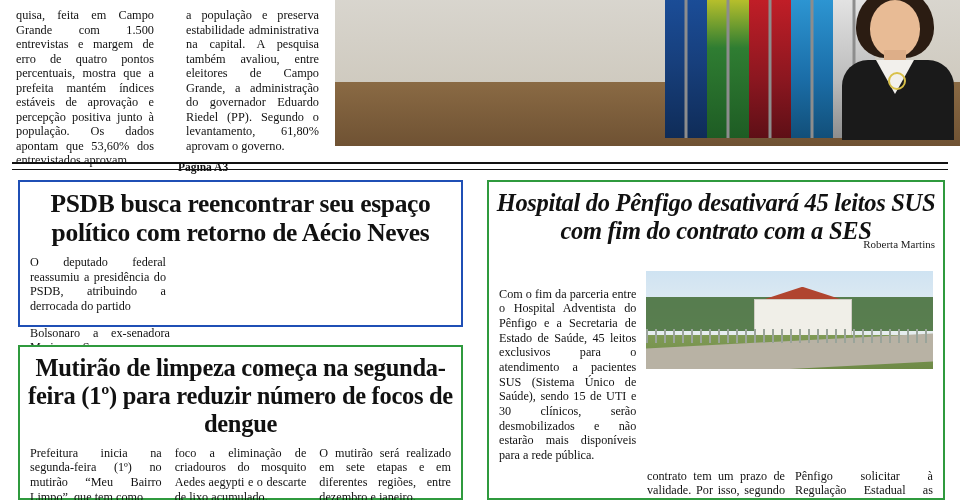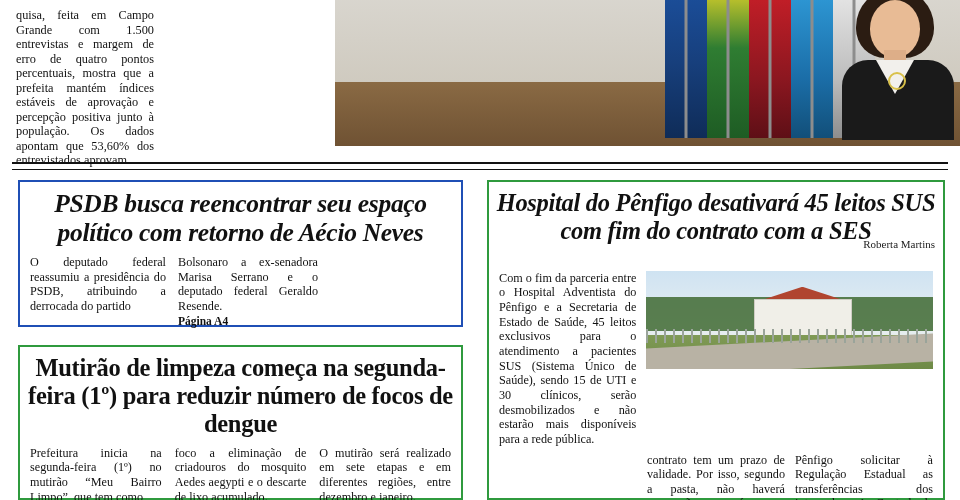"a população e preserva estabilidade" p { html: none -> <p>a população e preserva estabilidade administrativa na capital. A pesquisa também avaliou, entre eleitores de Campo Grande, a administração do governador Eduardo Riedel (PP). Segundo o levantamento, 61,80% aprovam o governo.</p> }
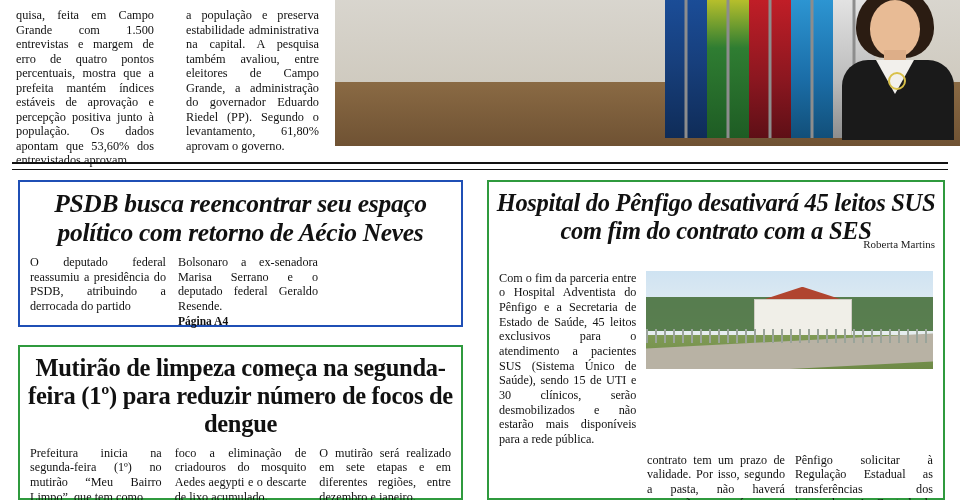"Página A3" span.pagref-right { html: none -> <span>Página A3</span> }
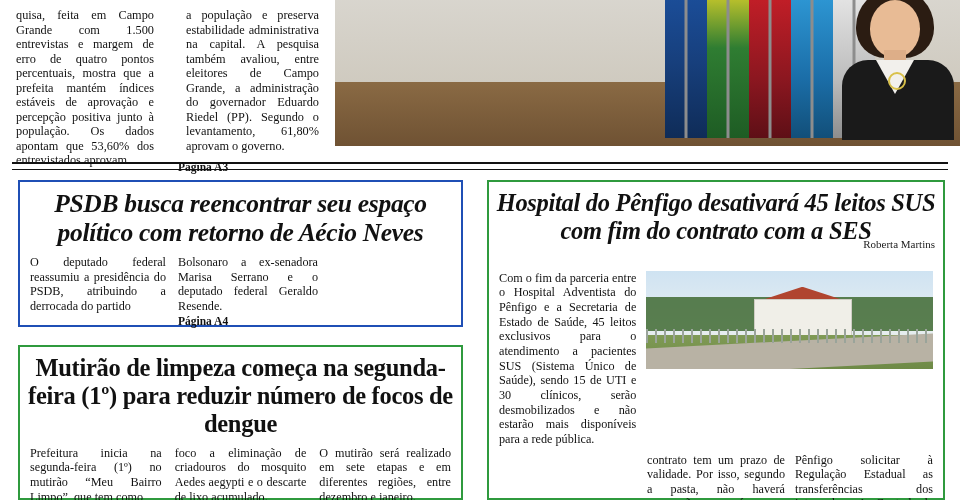"PSDB busca reencontrar seu espaço" .b1 .headline { font-style: italic -> none }
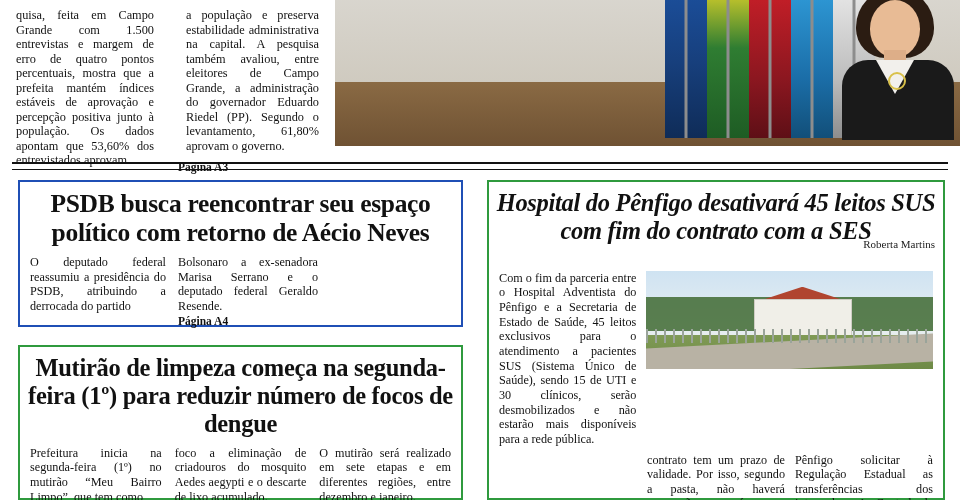"O deputado federal reassumiu a" .cols { flex-direction: none -> column }
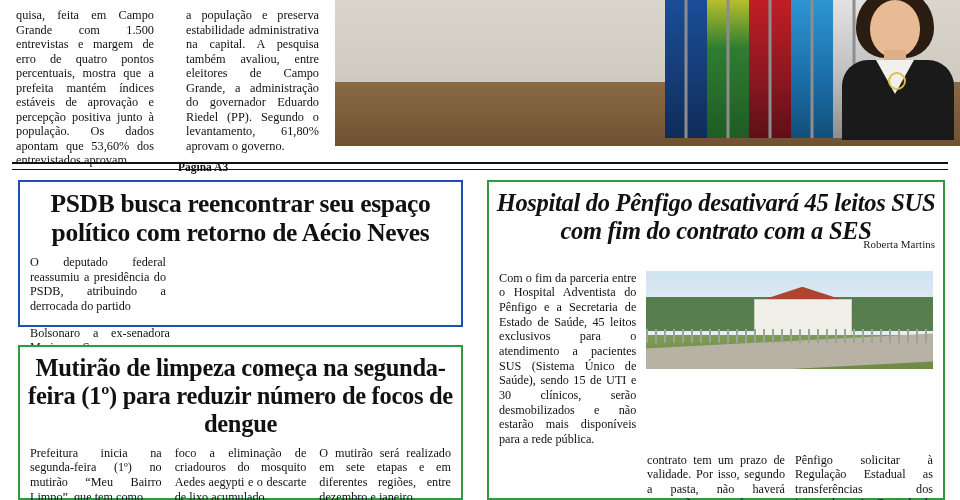"Com o fim da parceria" .b2-lead { margin-top: none -> 16px }
